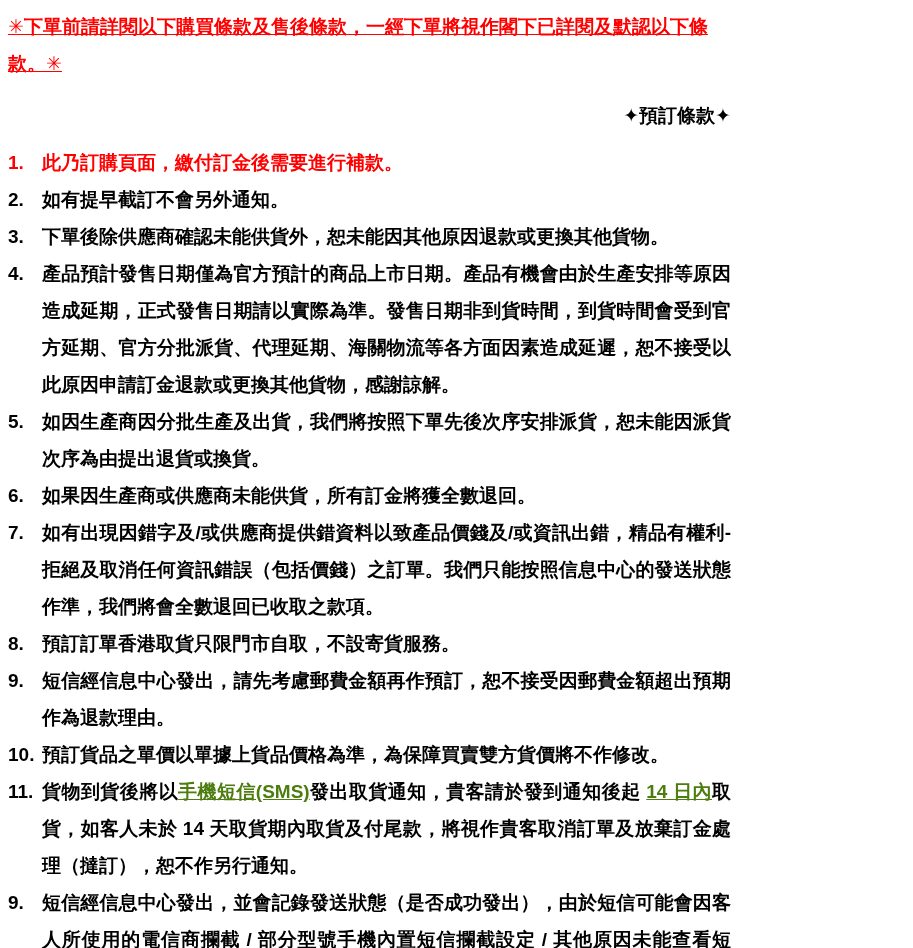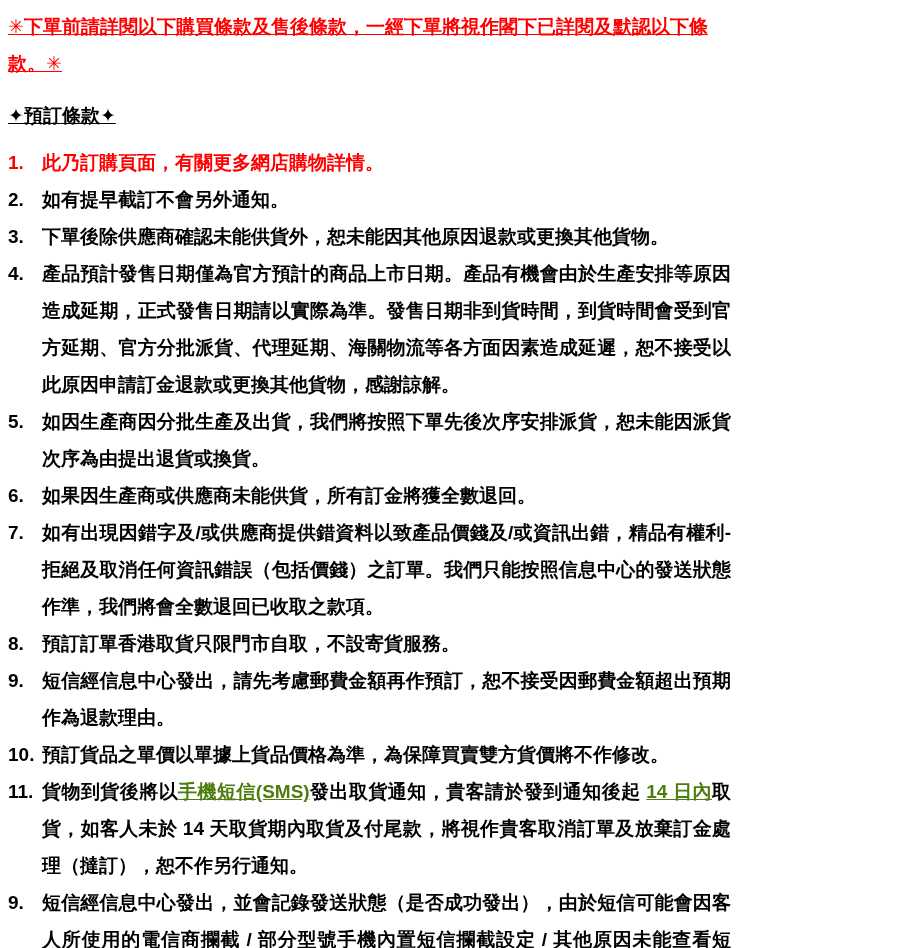"✦預訂條款✦" .section-heading { text-align: none -> right; text-decoration: underline -> none }
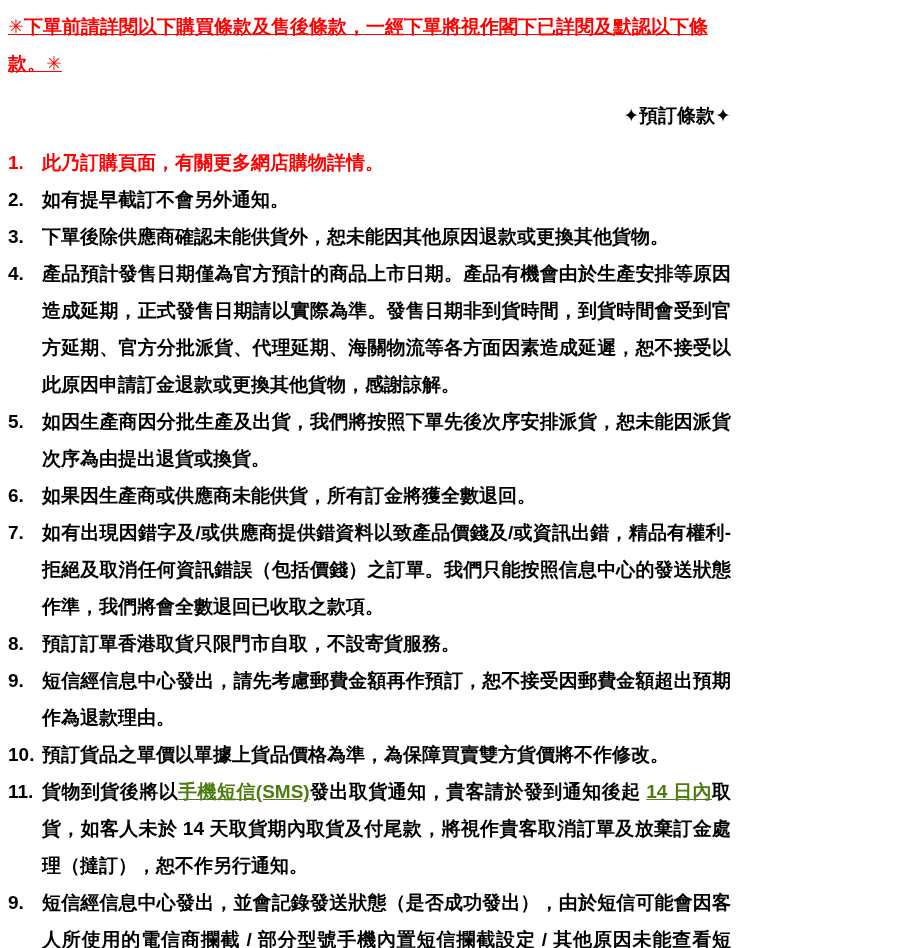"此乃訂購頁面，有關更多網店購物詳情。" span { text: 有關更多網店購物詳情 -> 繳付訂金後需要進行補款 }
